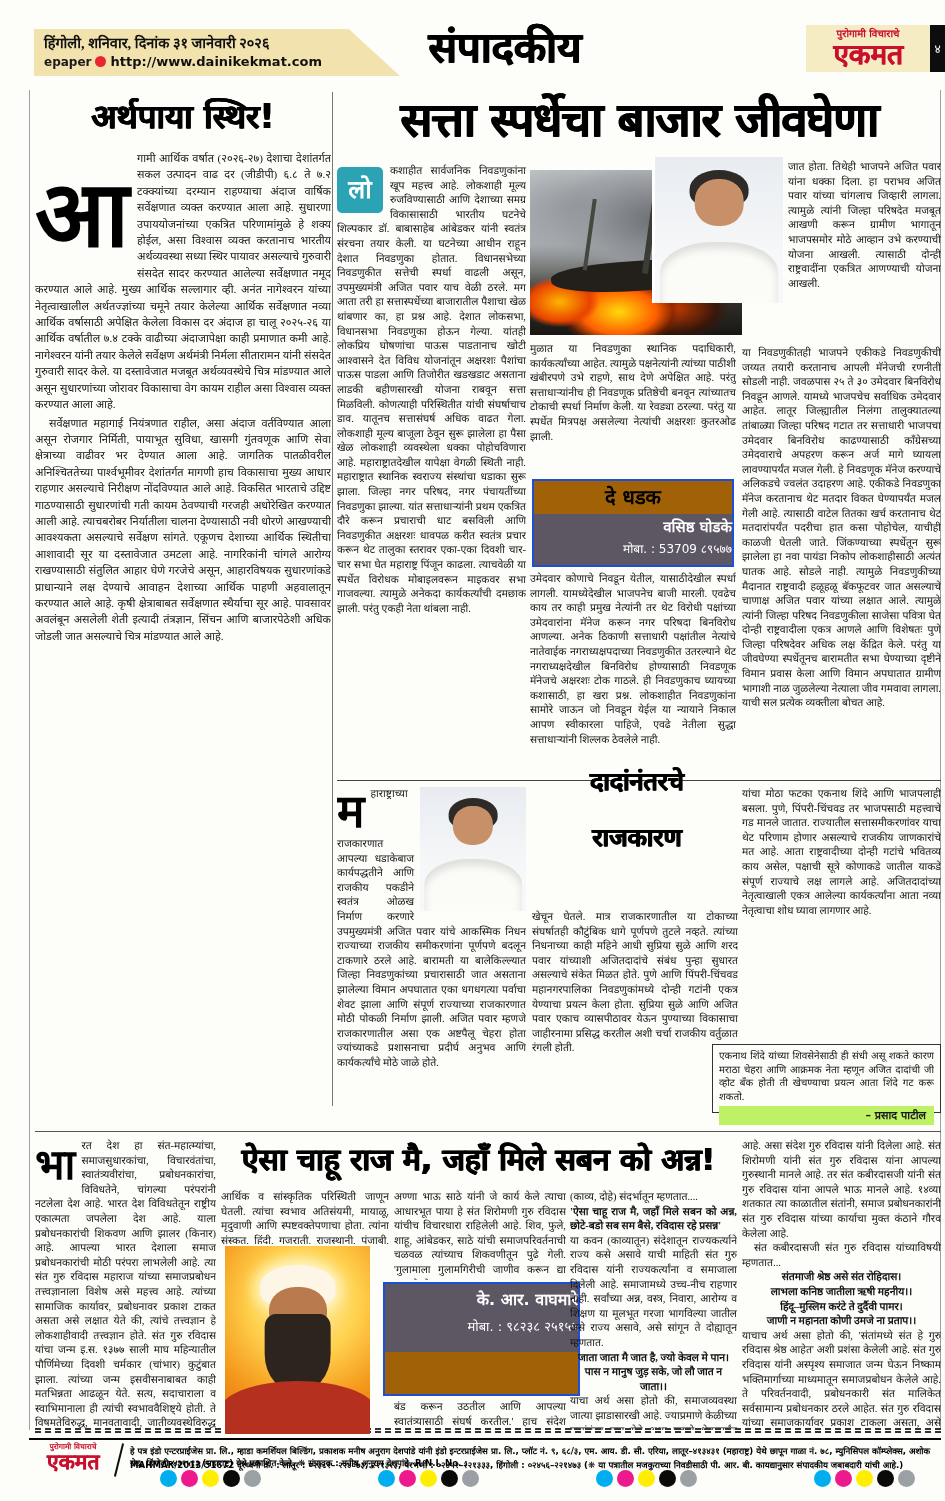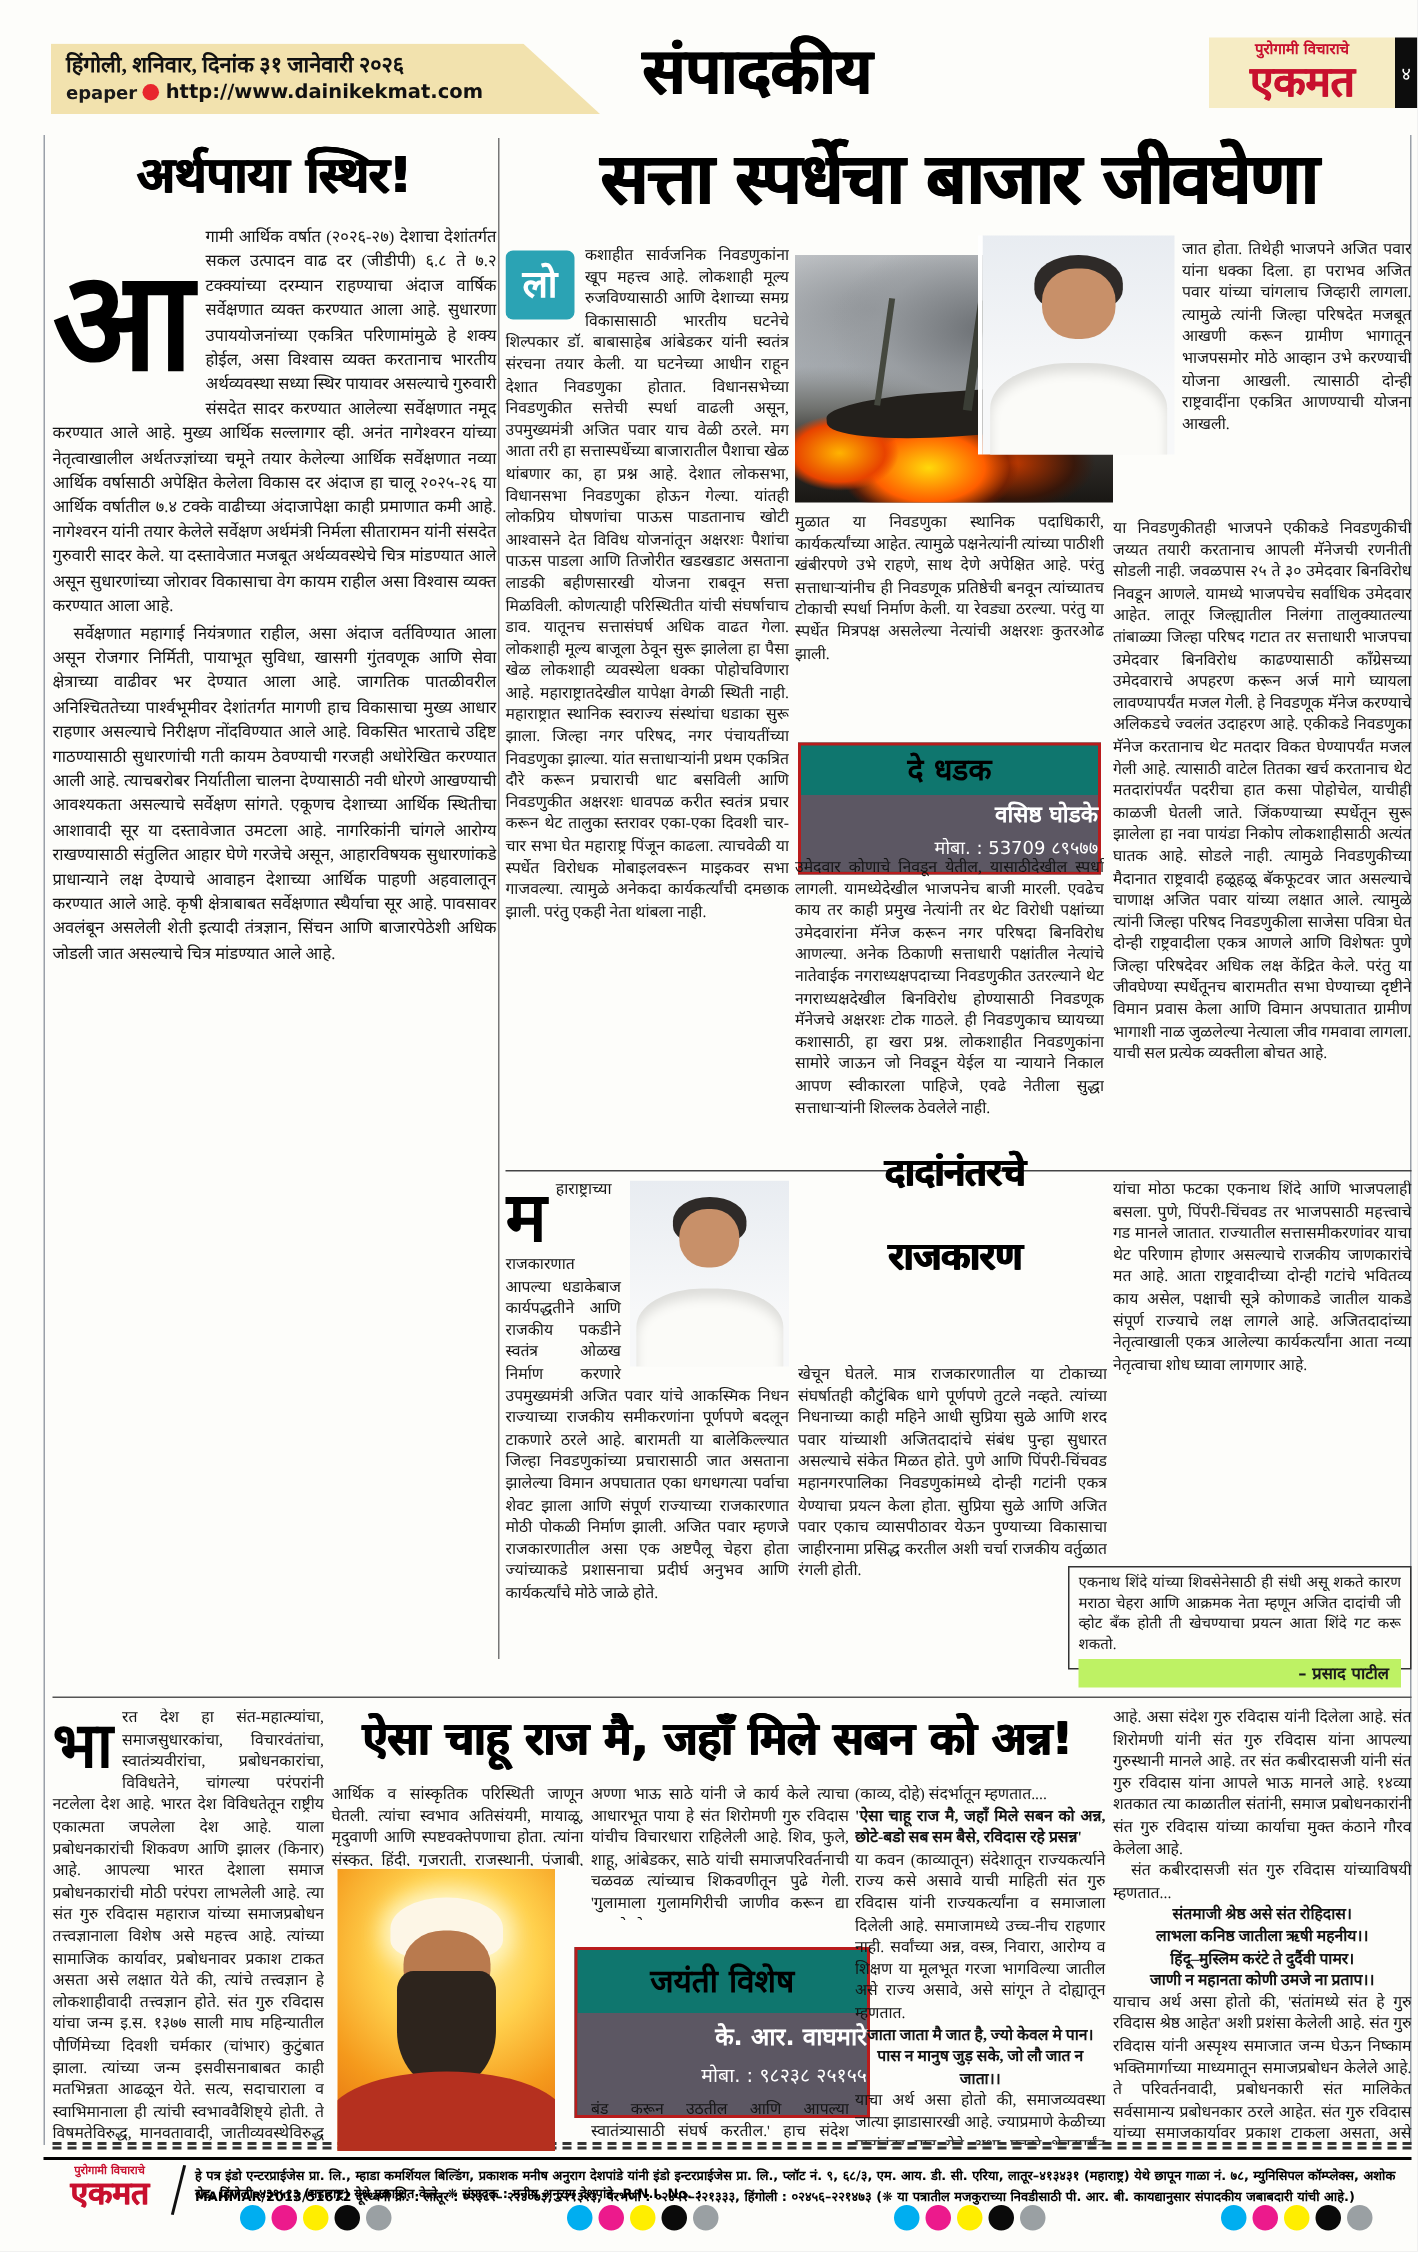"दे धडक" .abox { background: #0f766e -> #a16207; border: 2px solid #b91c1c -> 2px solid #1d4ed8; margin-top: 16px -> none }
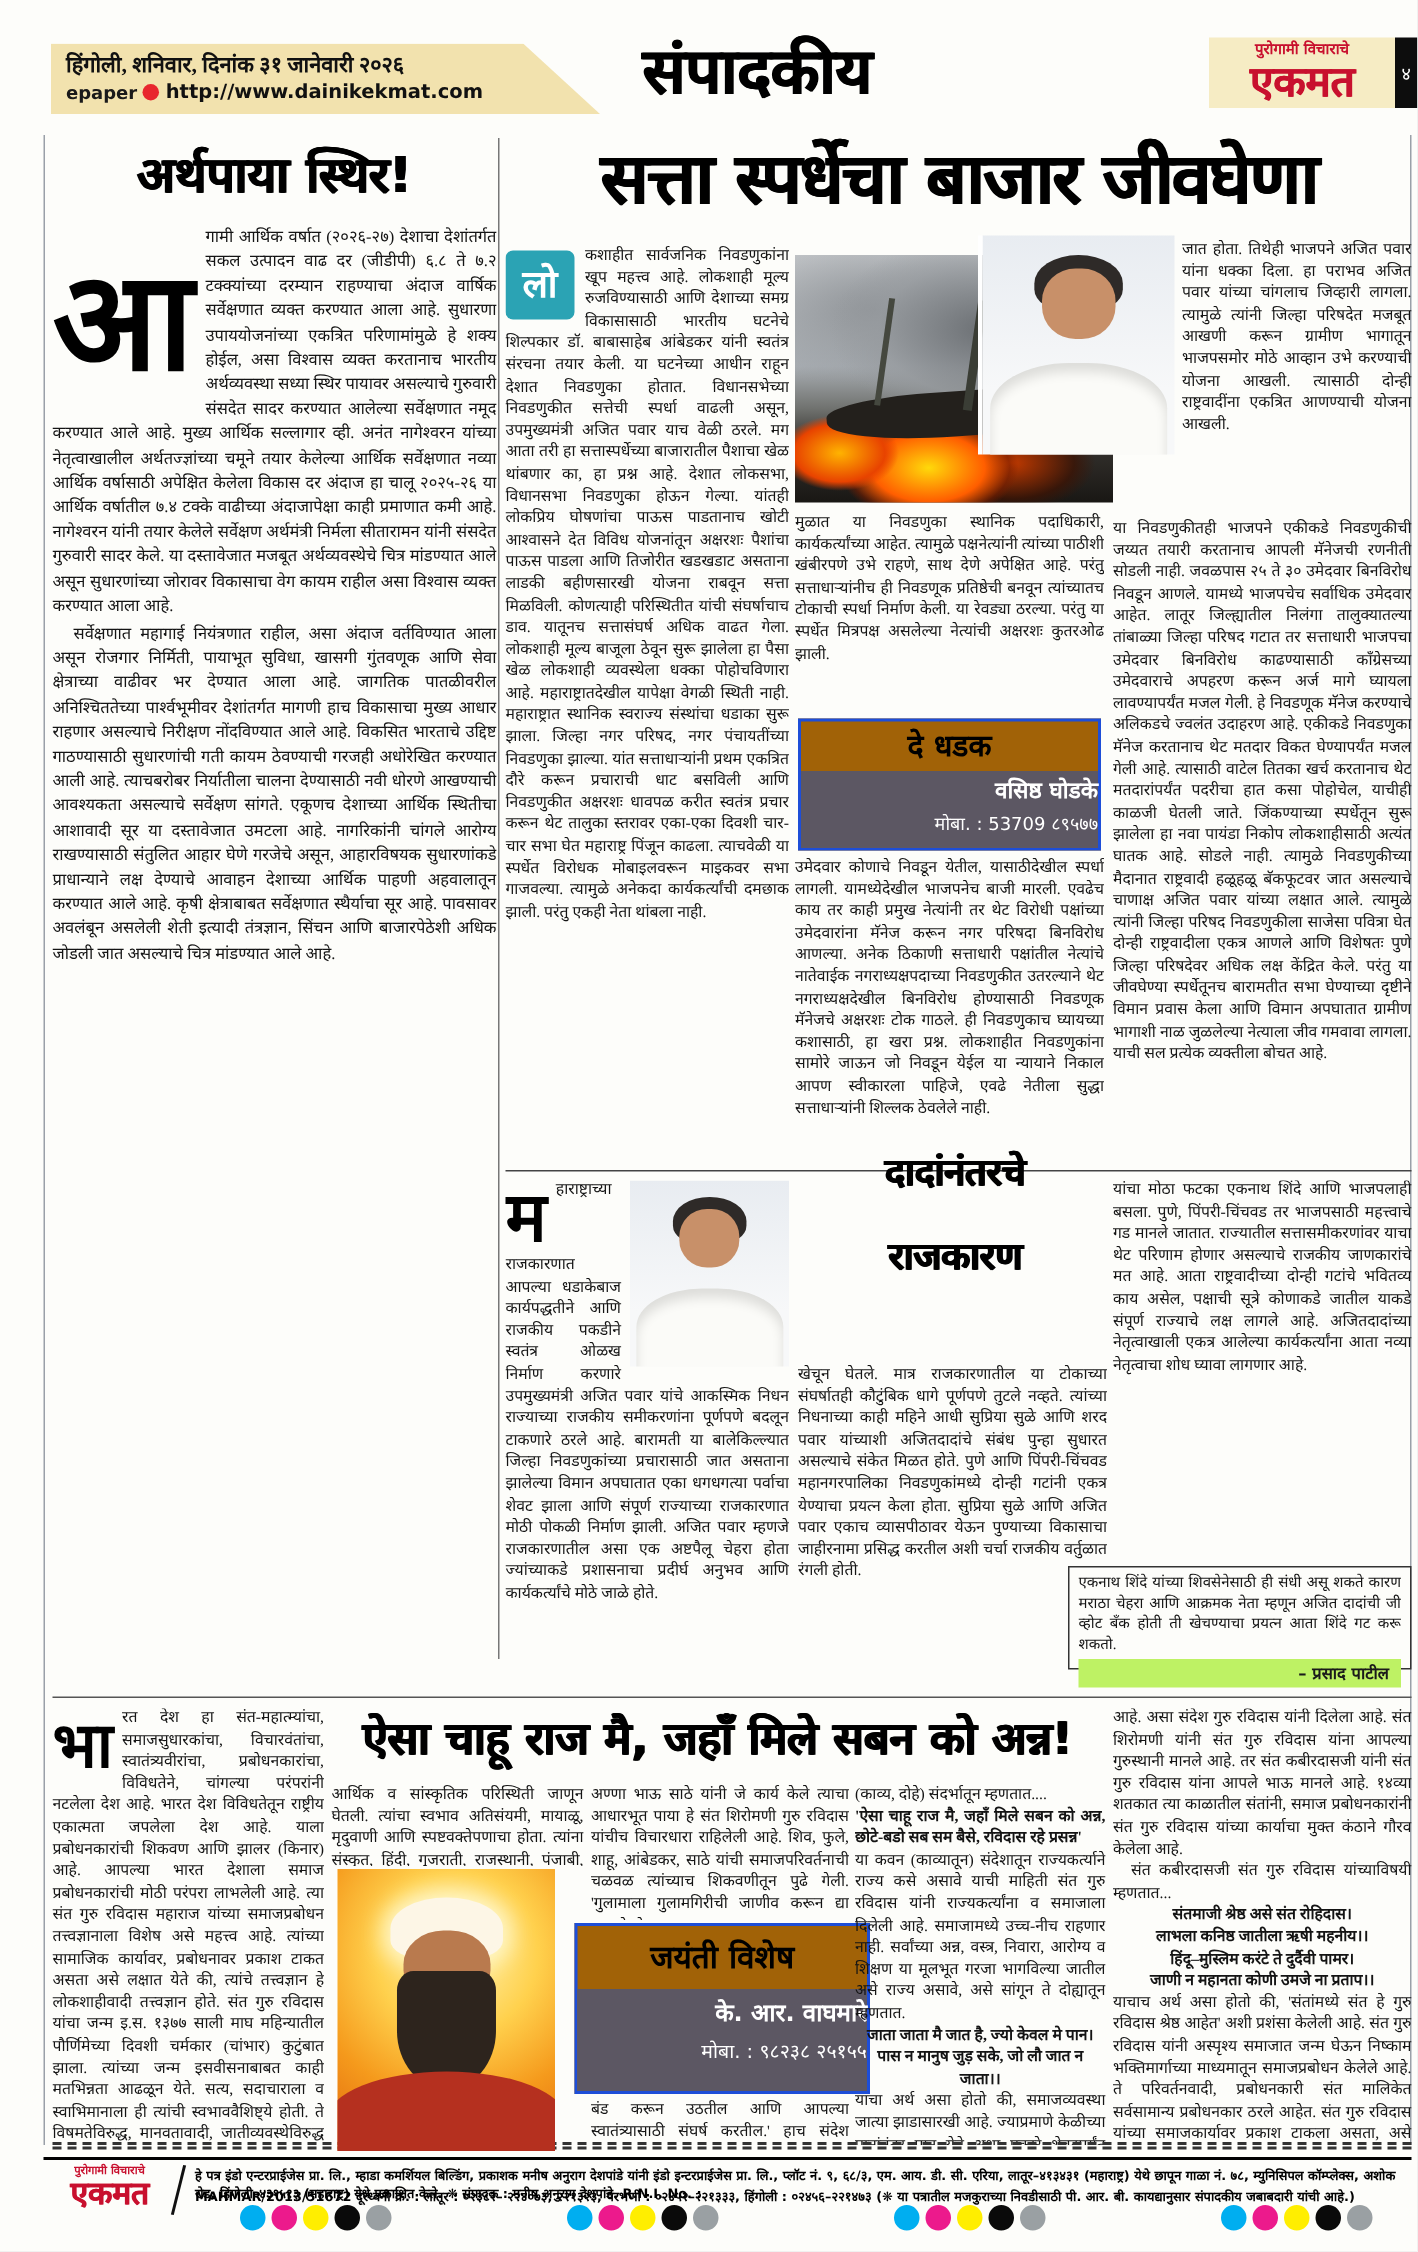"जयंती विशेष" div.abox-title { html: <div>जयंती विशेष</div> -> none }
